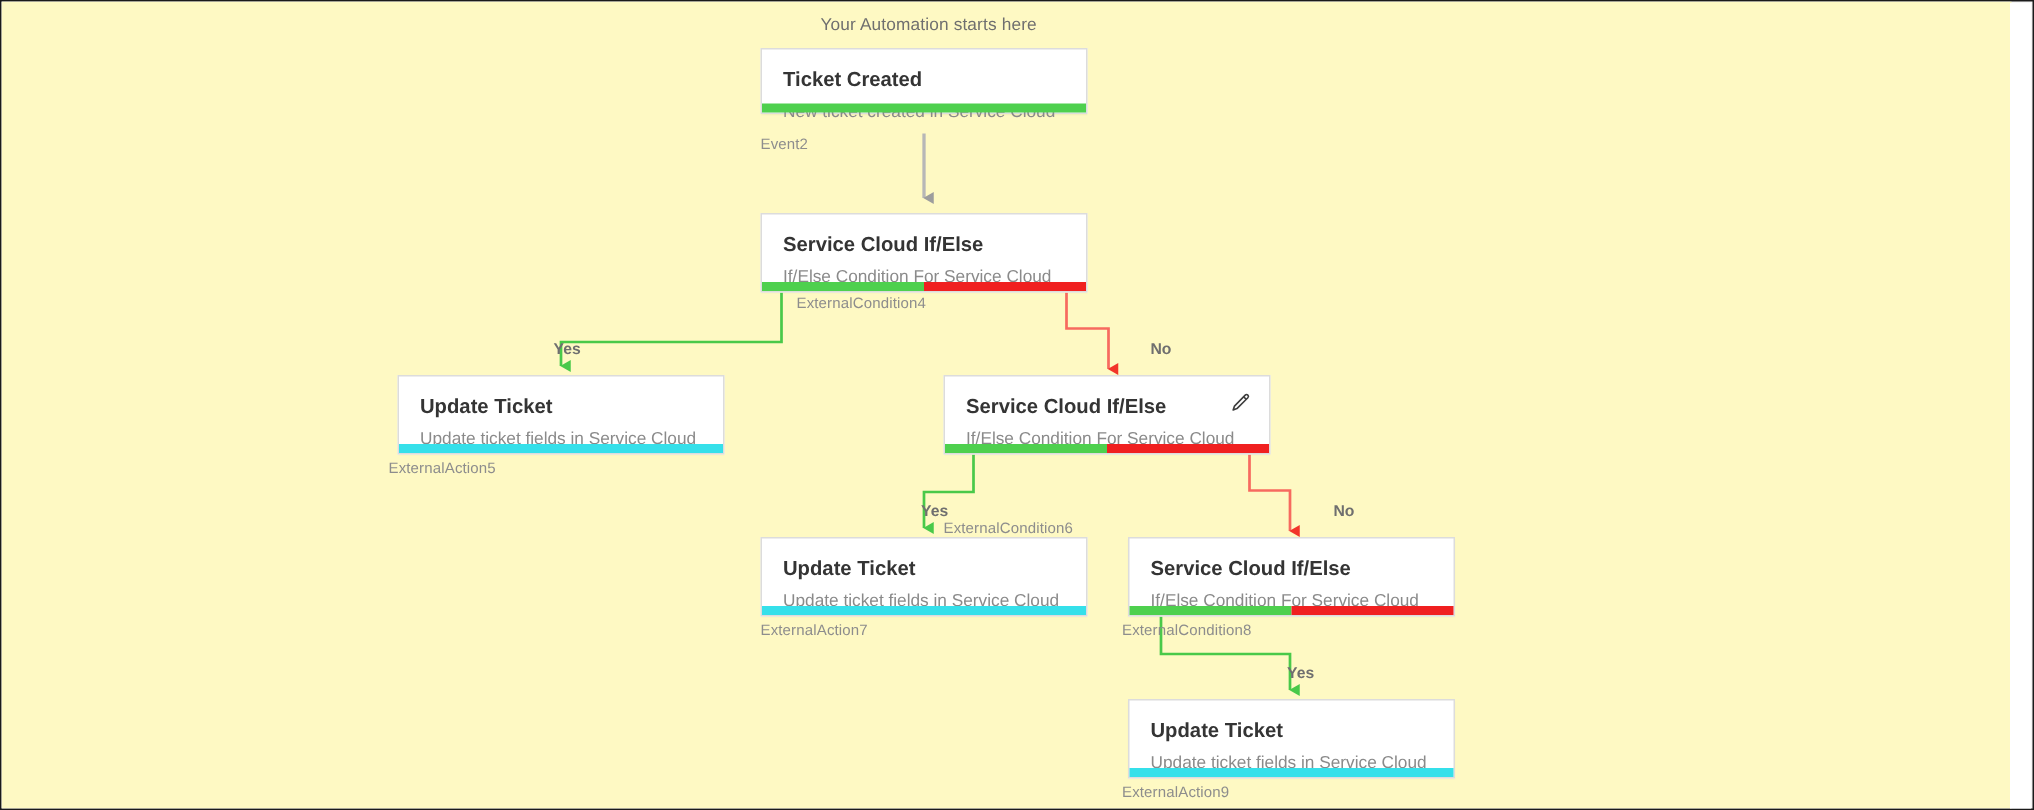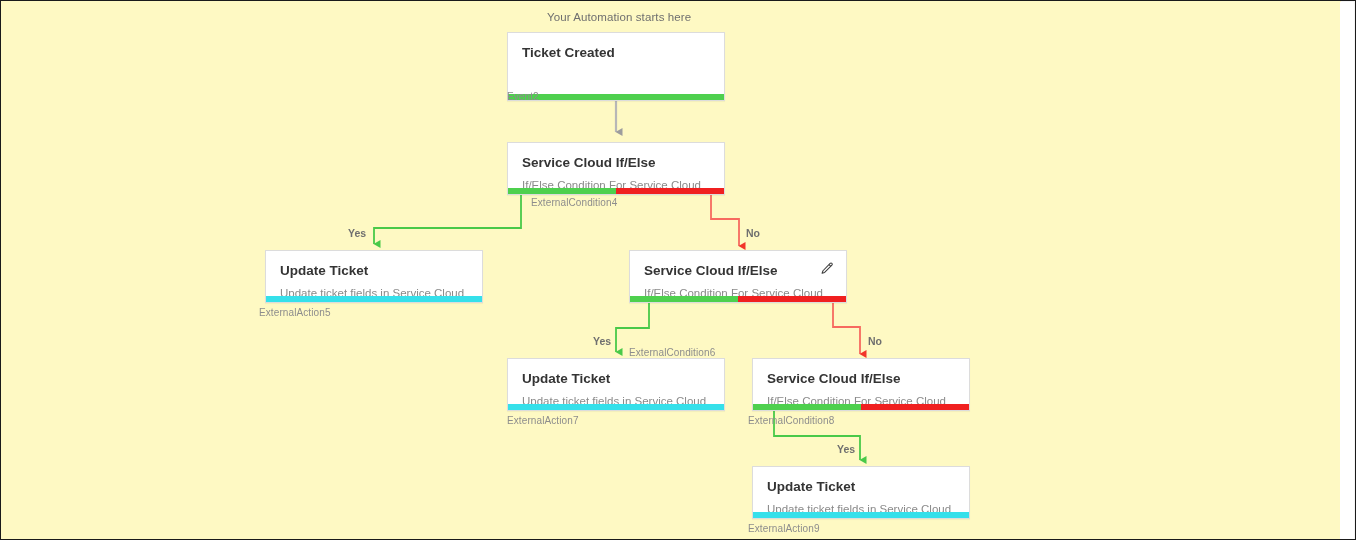"Ticket Created" div.node { height: 69px -> 44px }
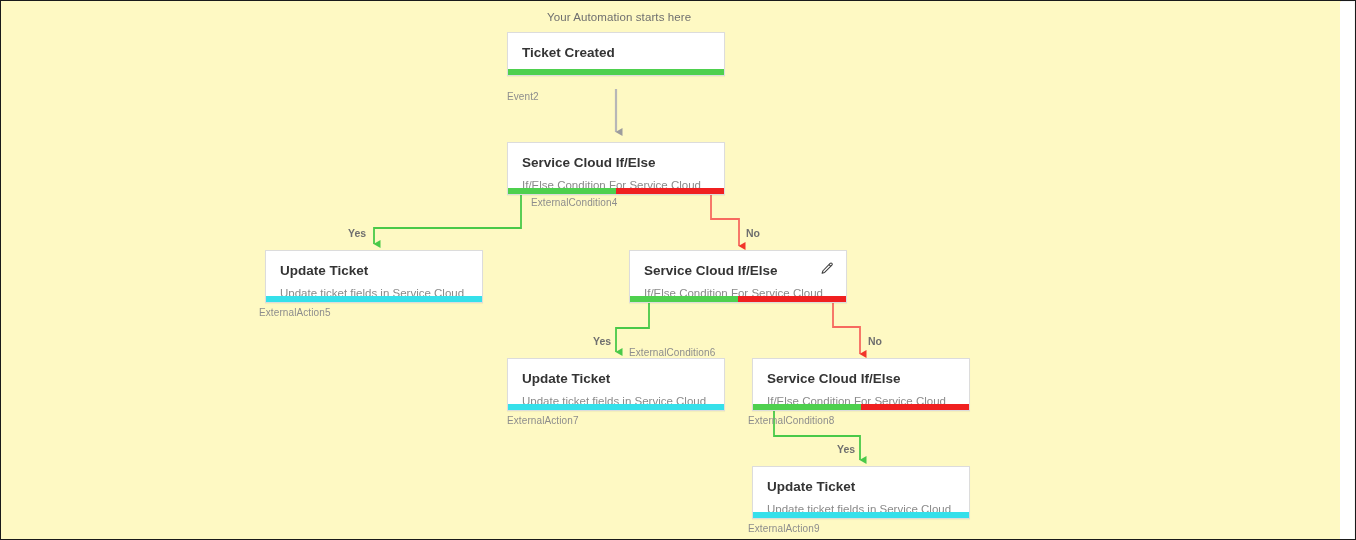"New ticket created in Service" div.subtitle { html: none -> <div>New ticket created in Service Cloud</div> }
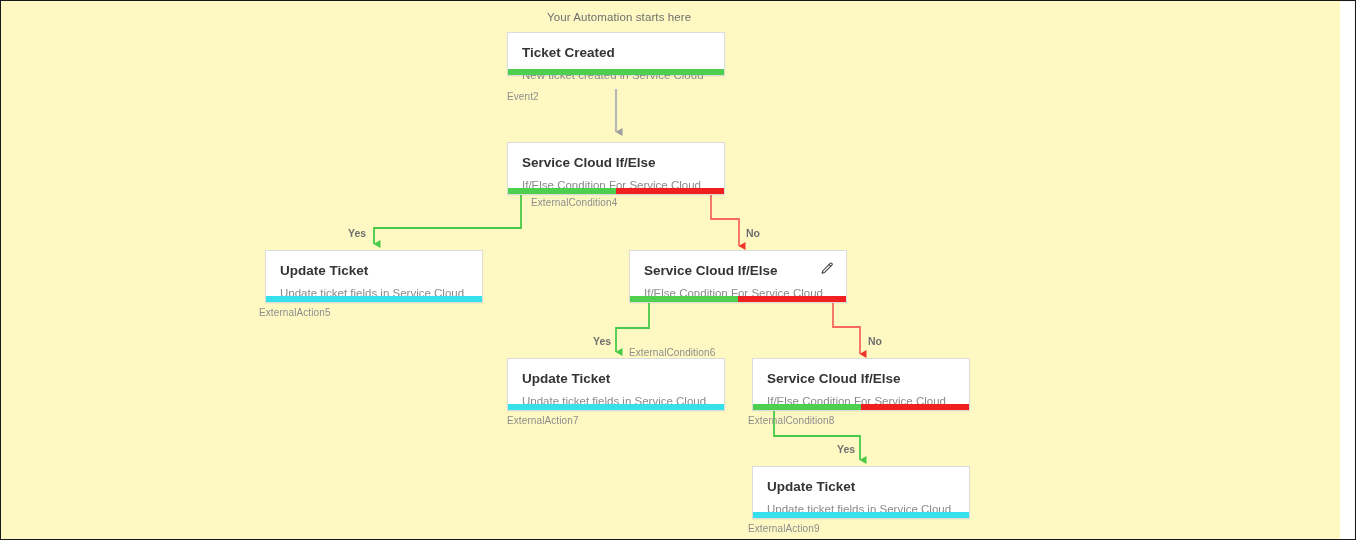"Yes" .branch-label { margin-left: none -> 21px }
